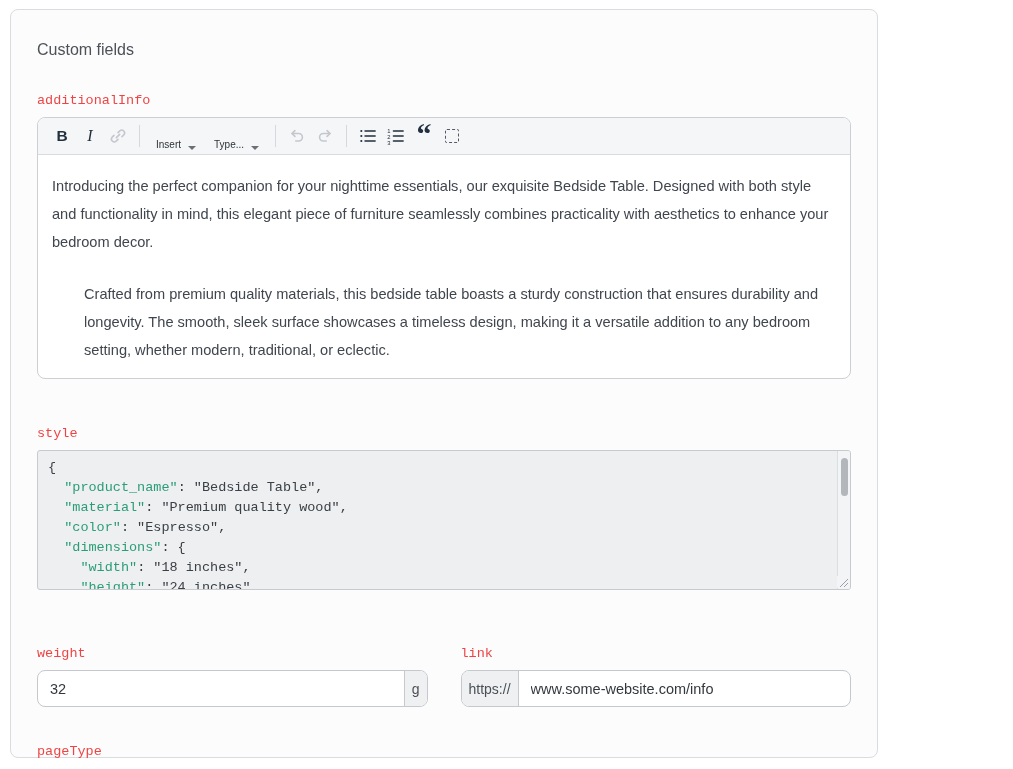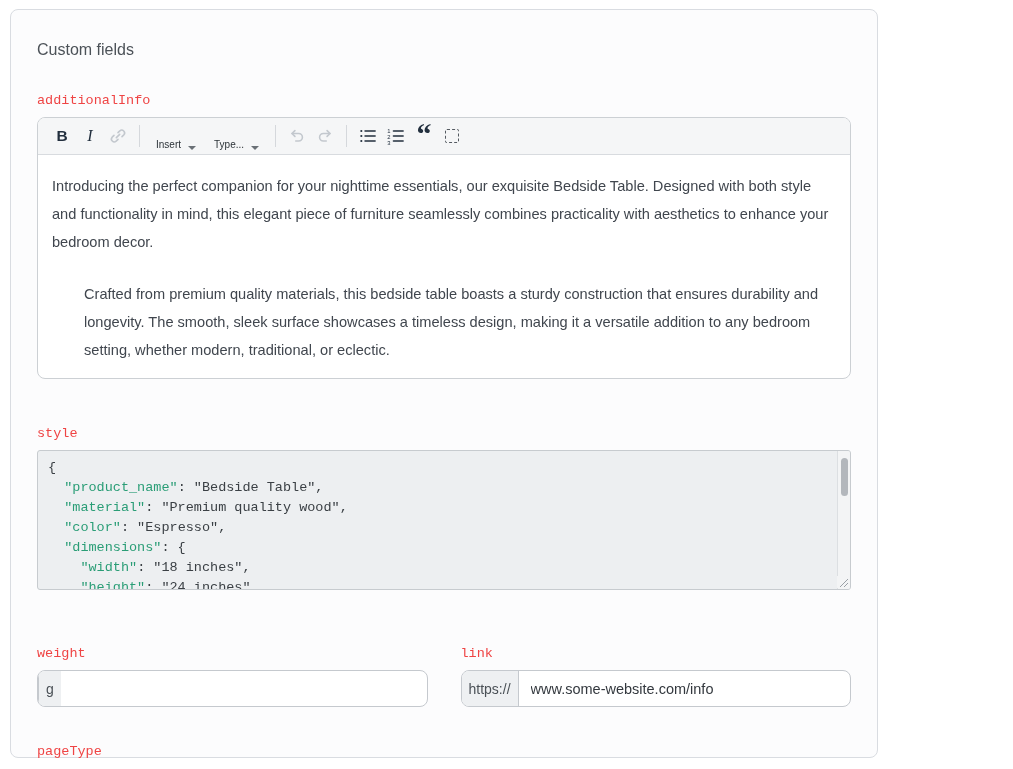"32" input { html: none -> <input> }
